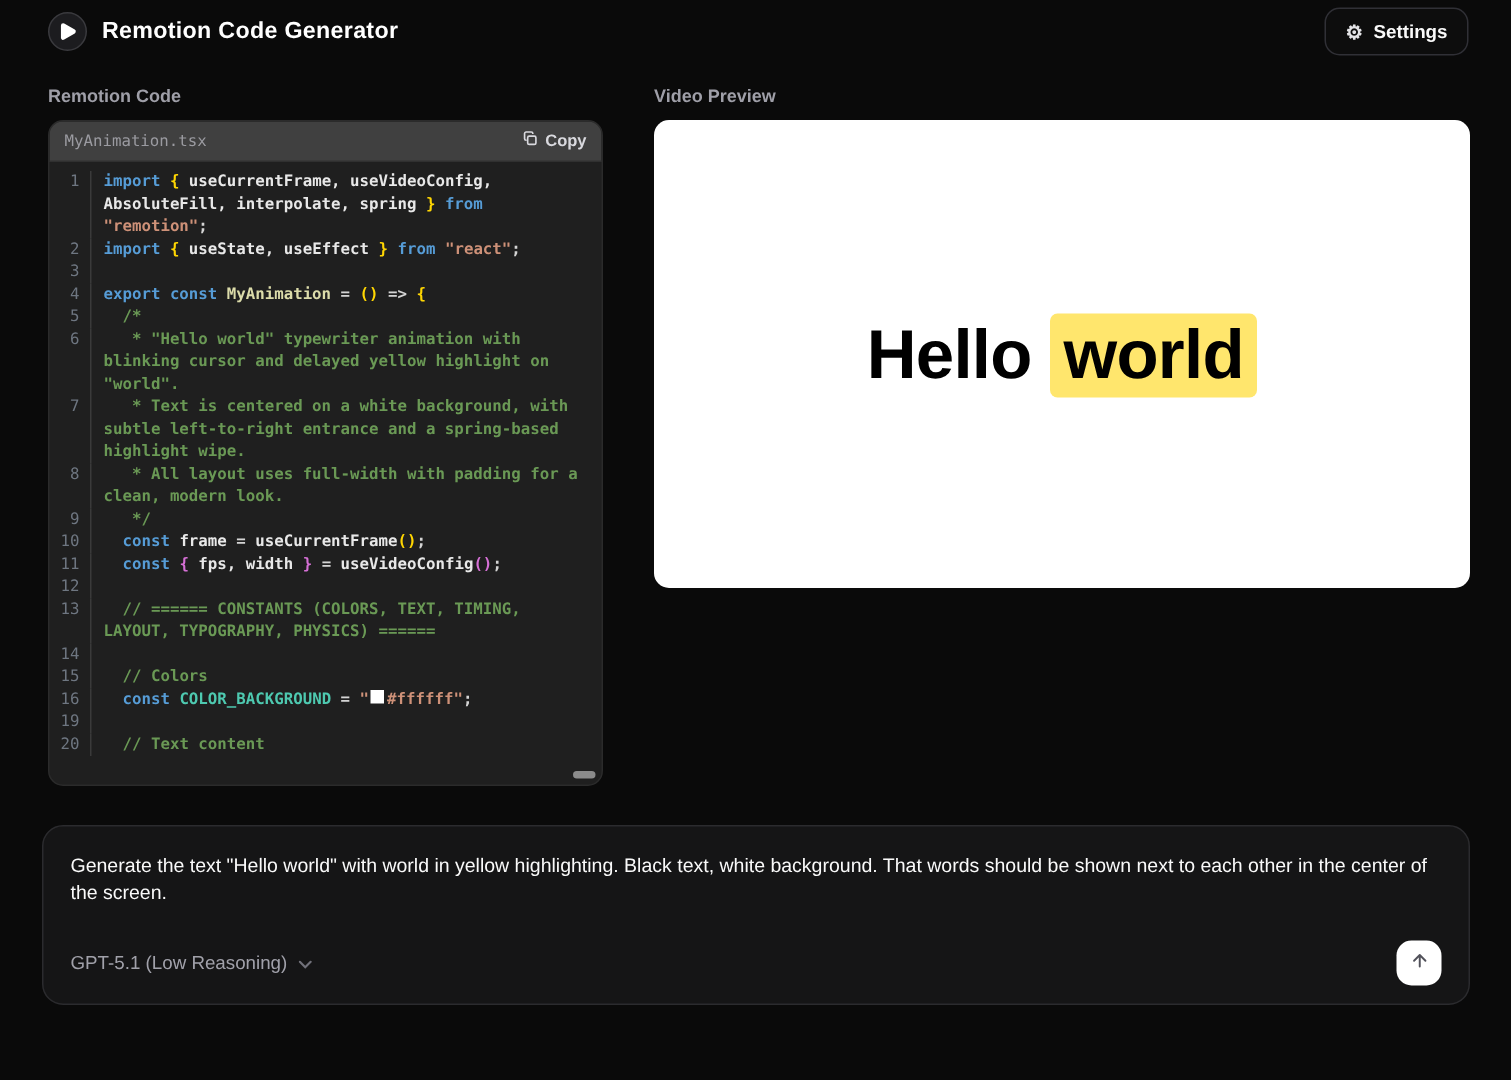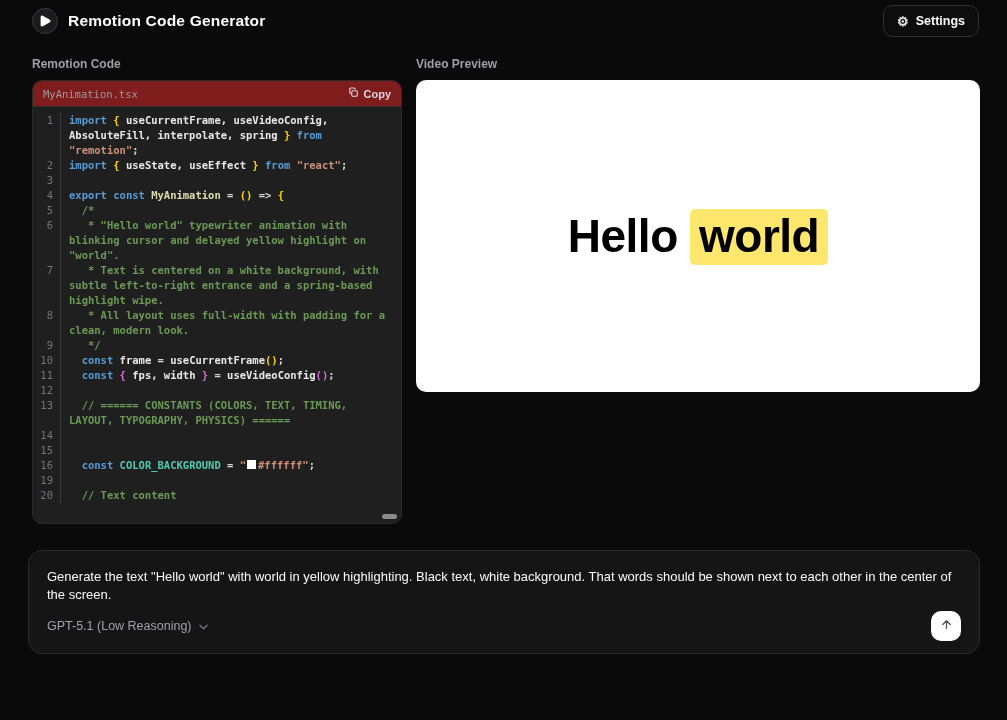"Remotion Code" .main { gap: 14px -> 34px }
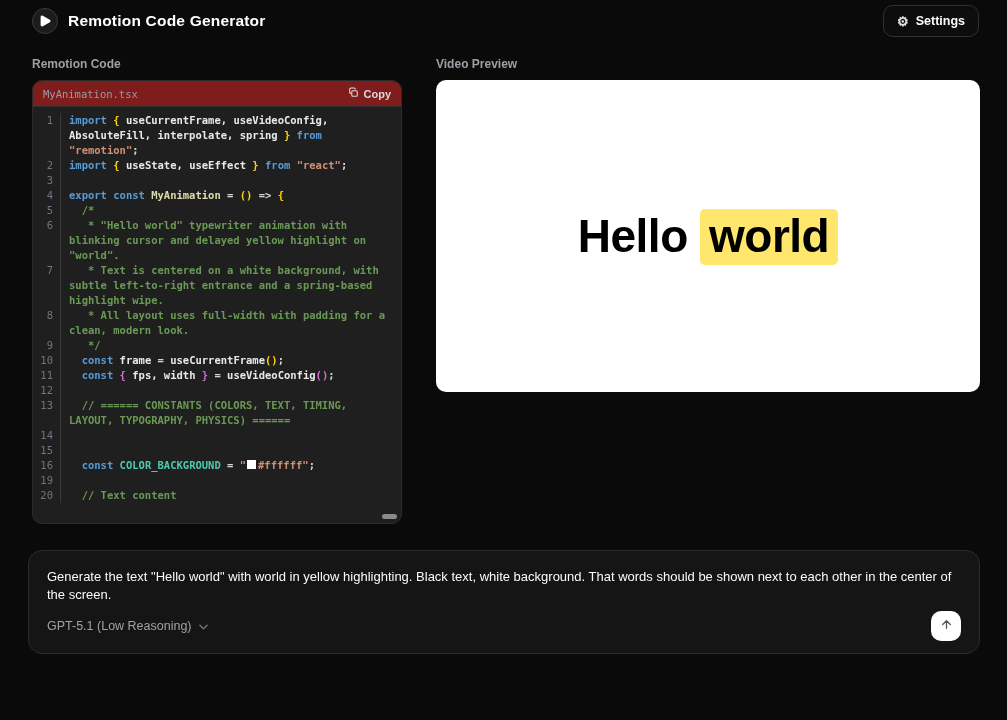"MyAnimation.tsx" .editor-head { background: #7f1d1d -> #404040 }
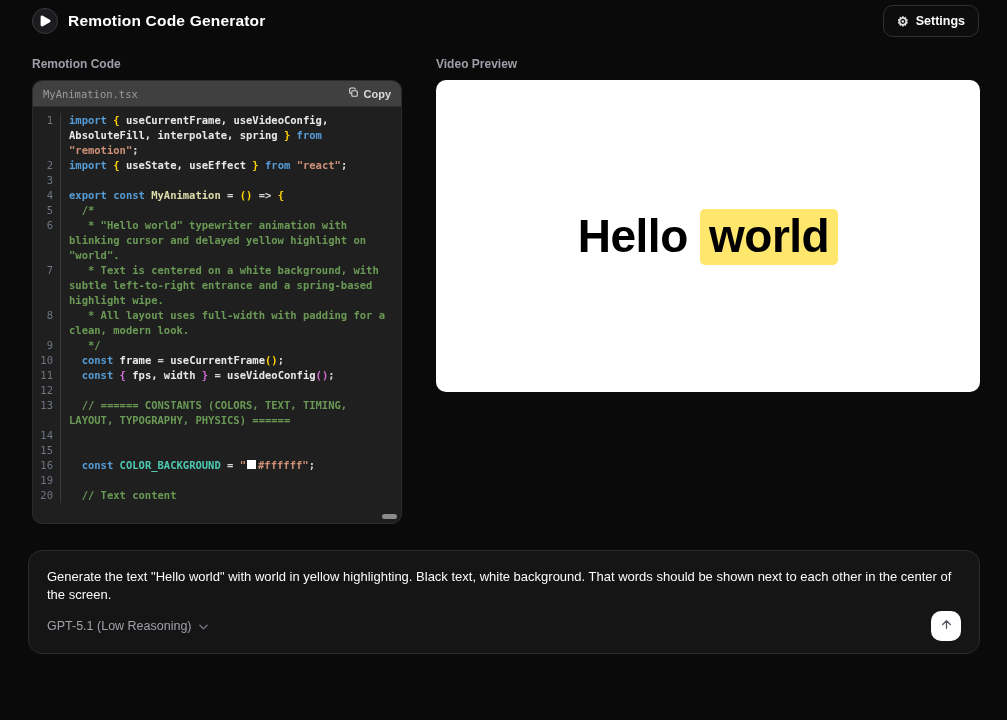"// Colors" span.lc { html: none -> <span><span> // Colors</span></span> }
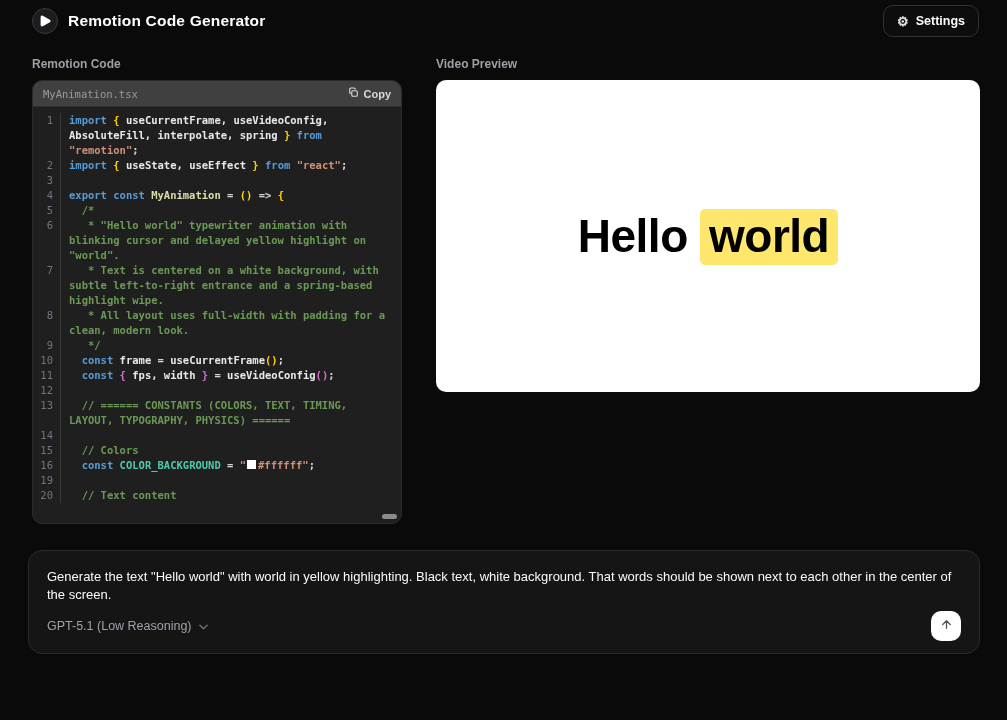"GPT-5.1 (Low Reasoning)" .prompt-foot { margin-top: 8px -> 24px }
